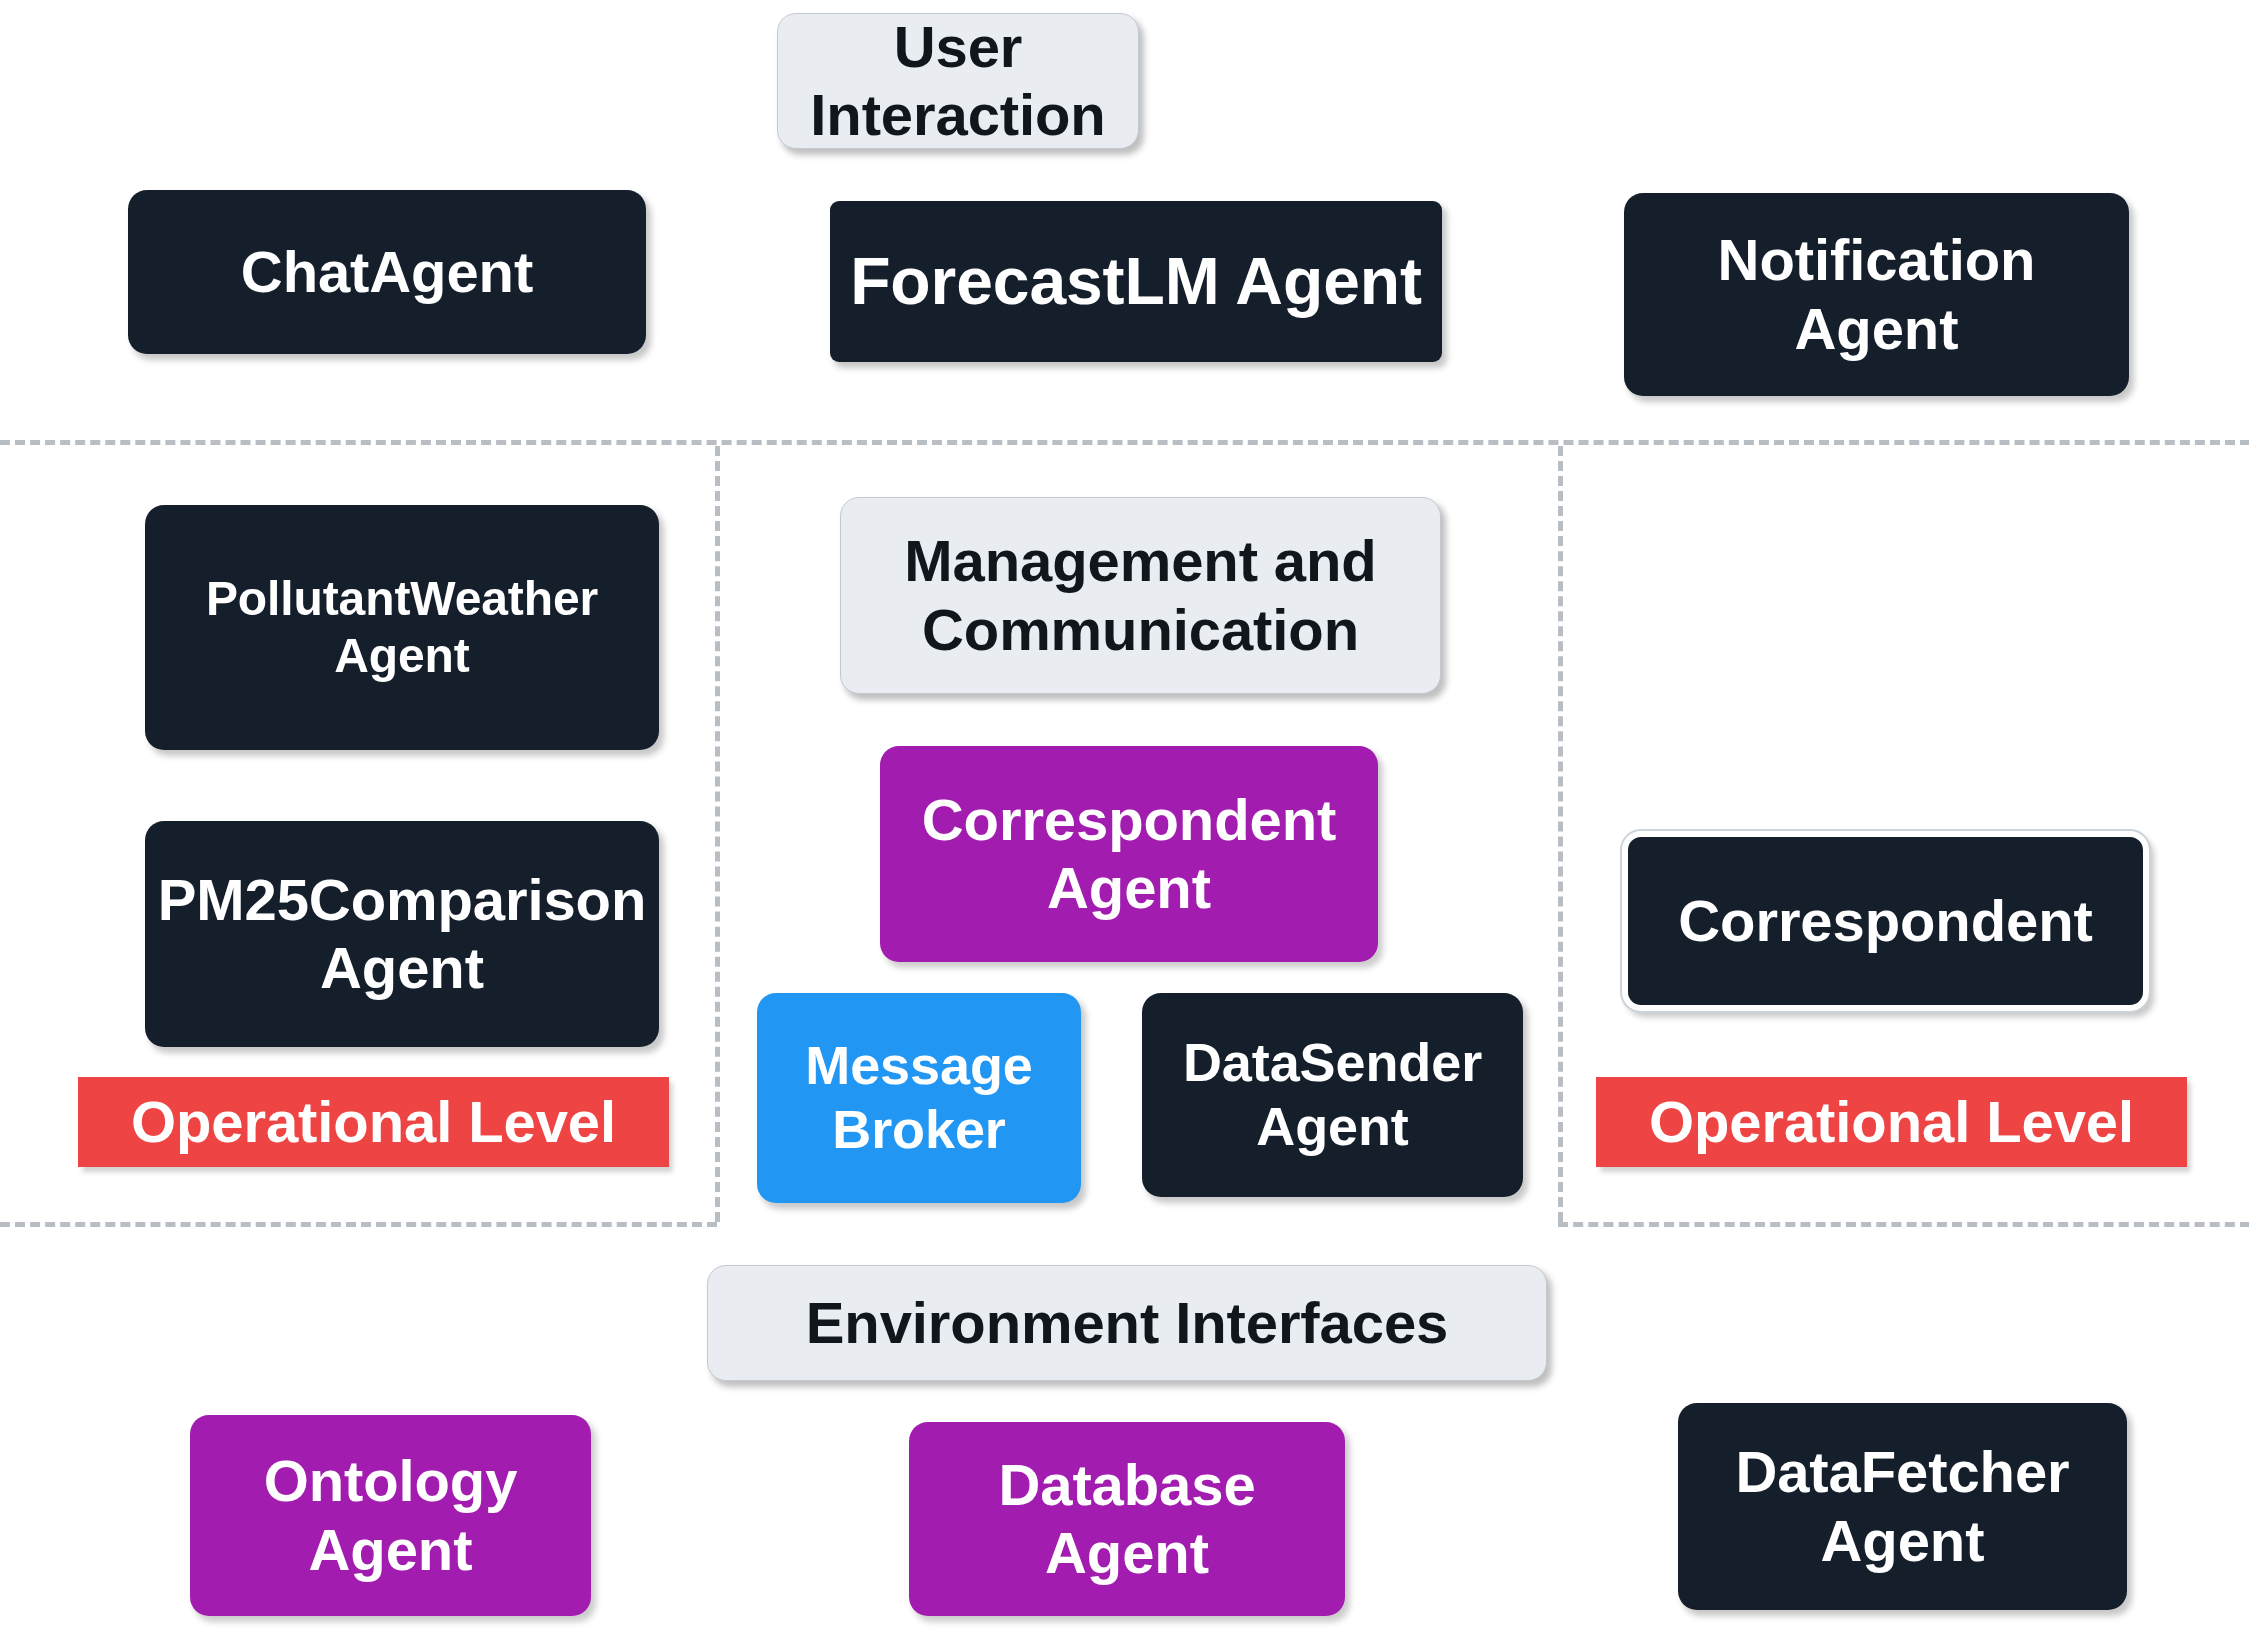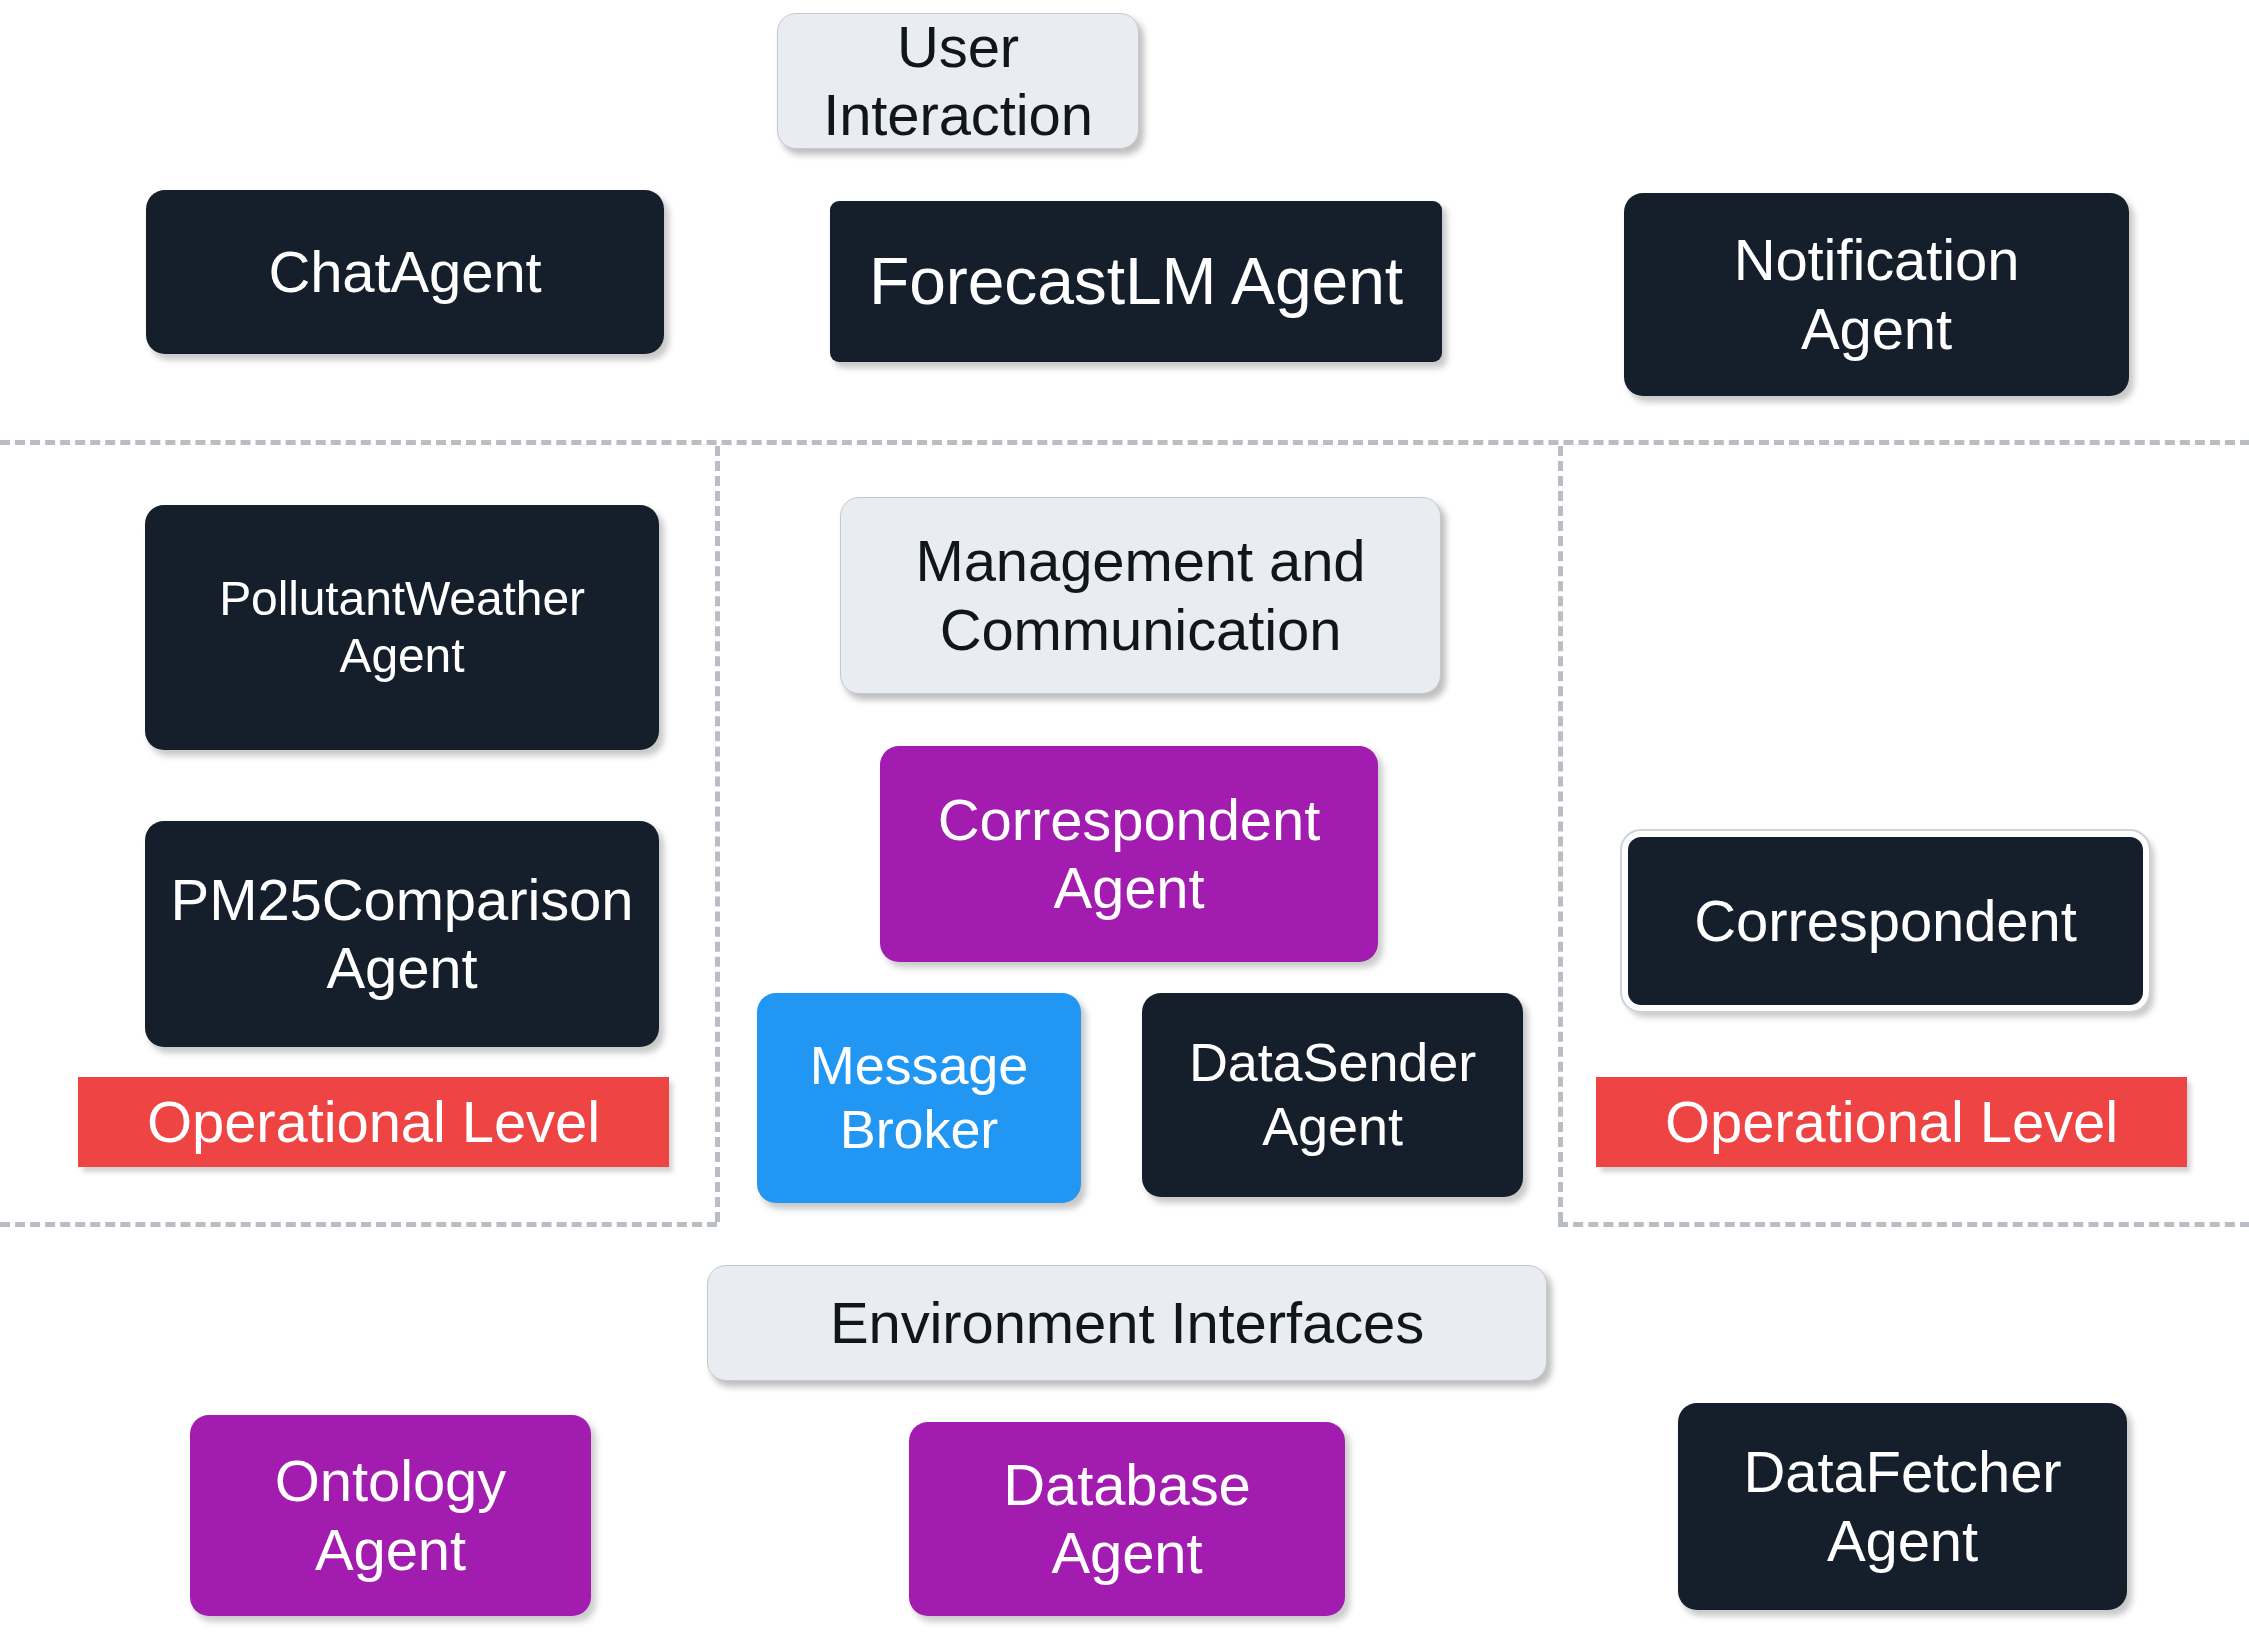"User Interaction" .node { font-weight: none -> bold }
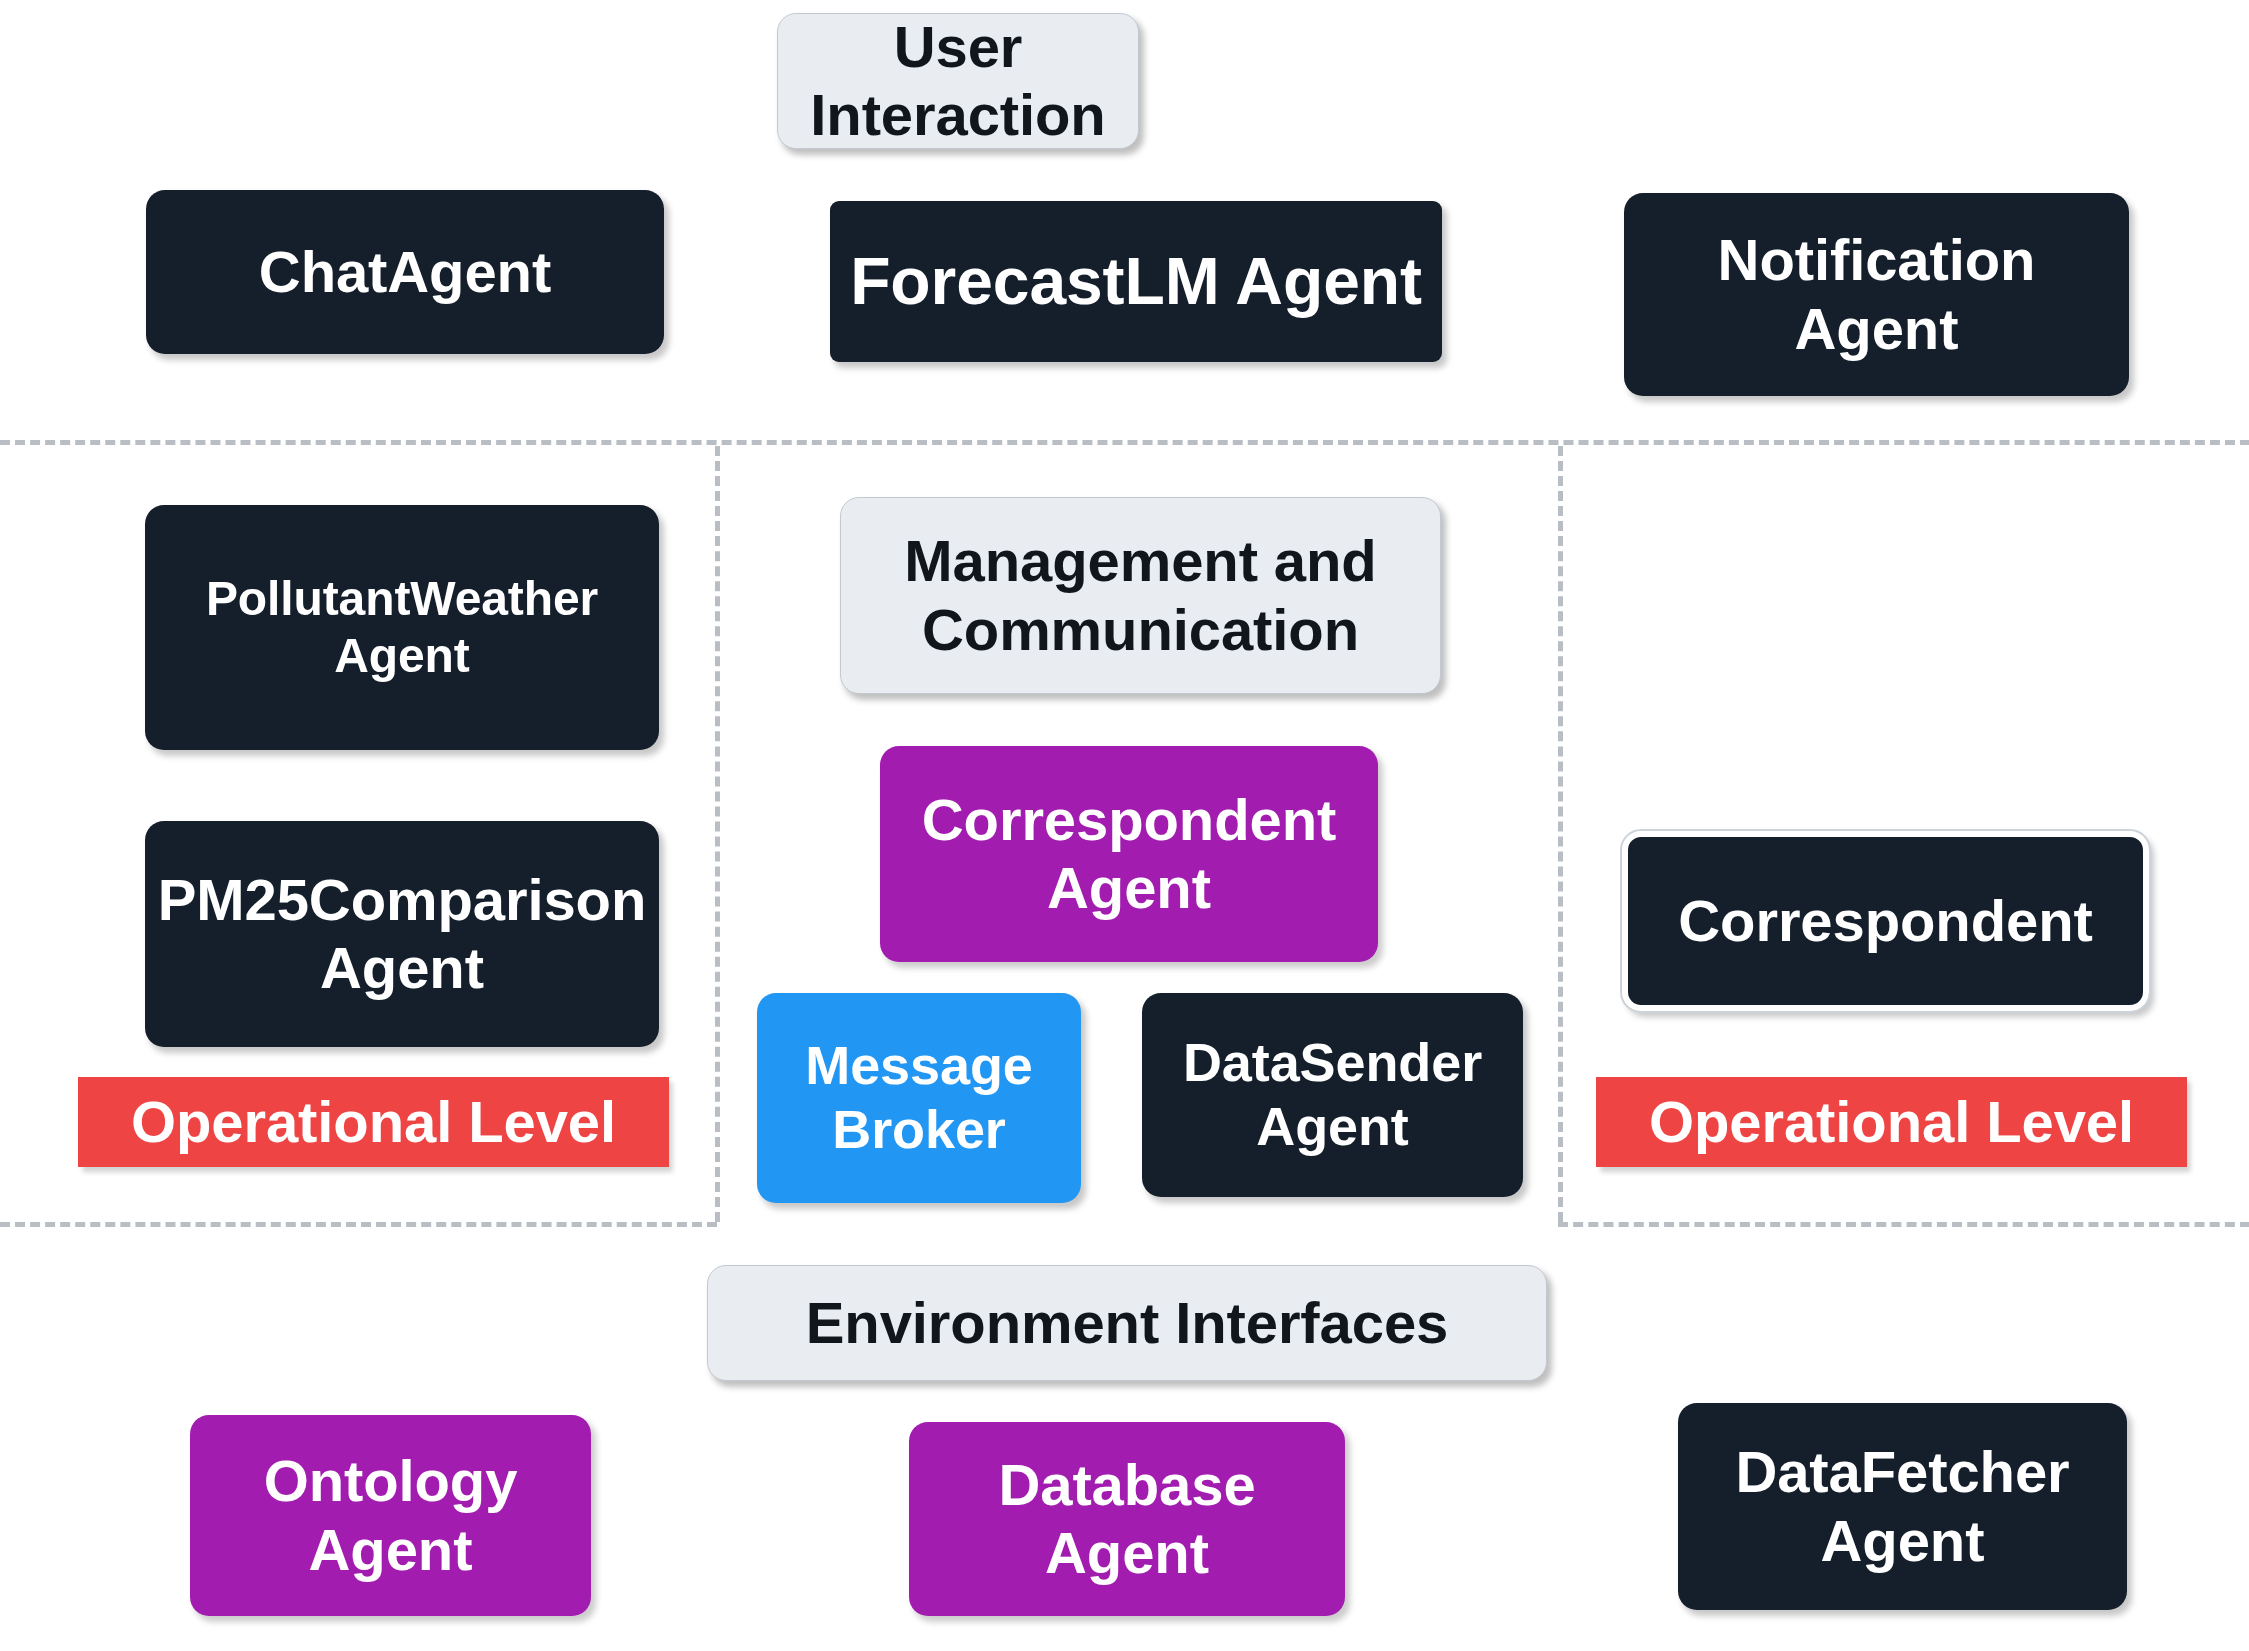"ChatAgent" div.node { left: 146px -> 128px }
